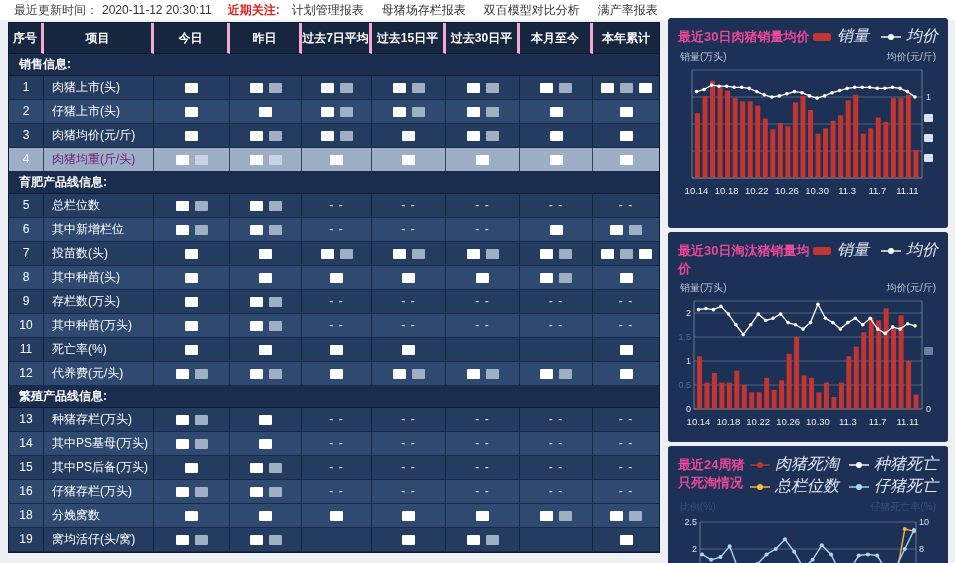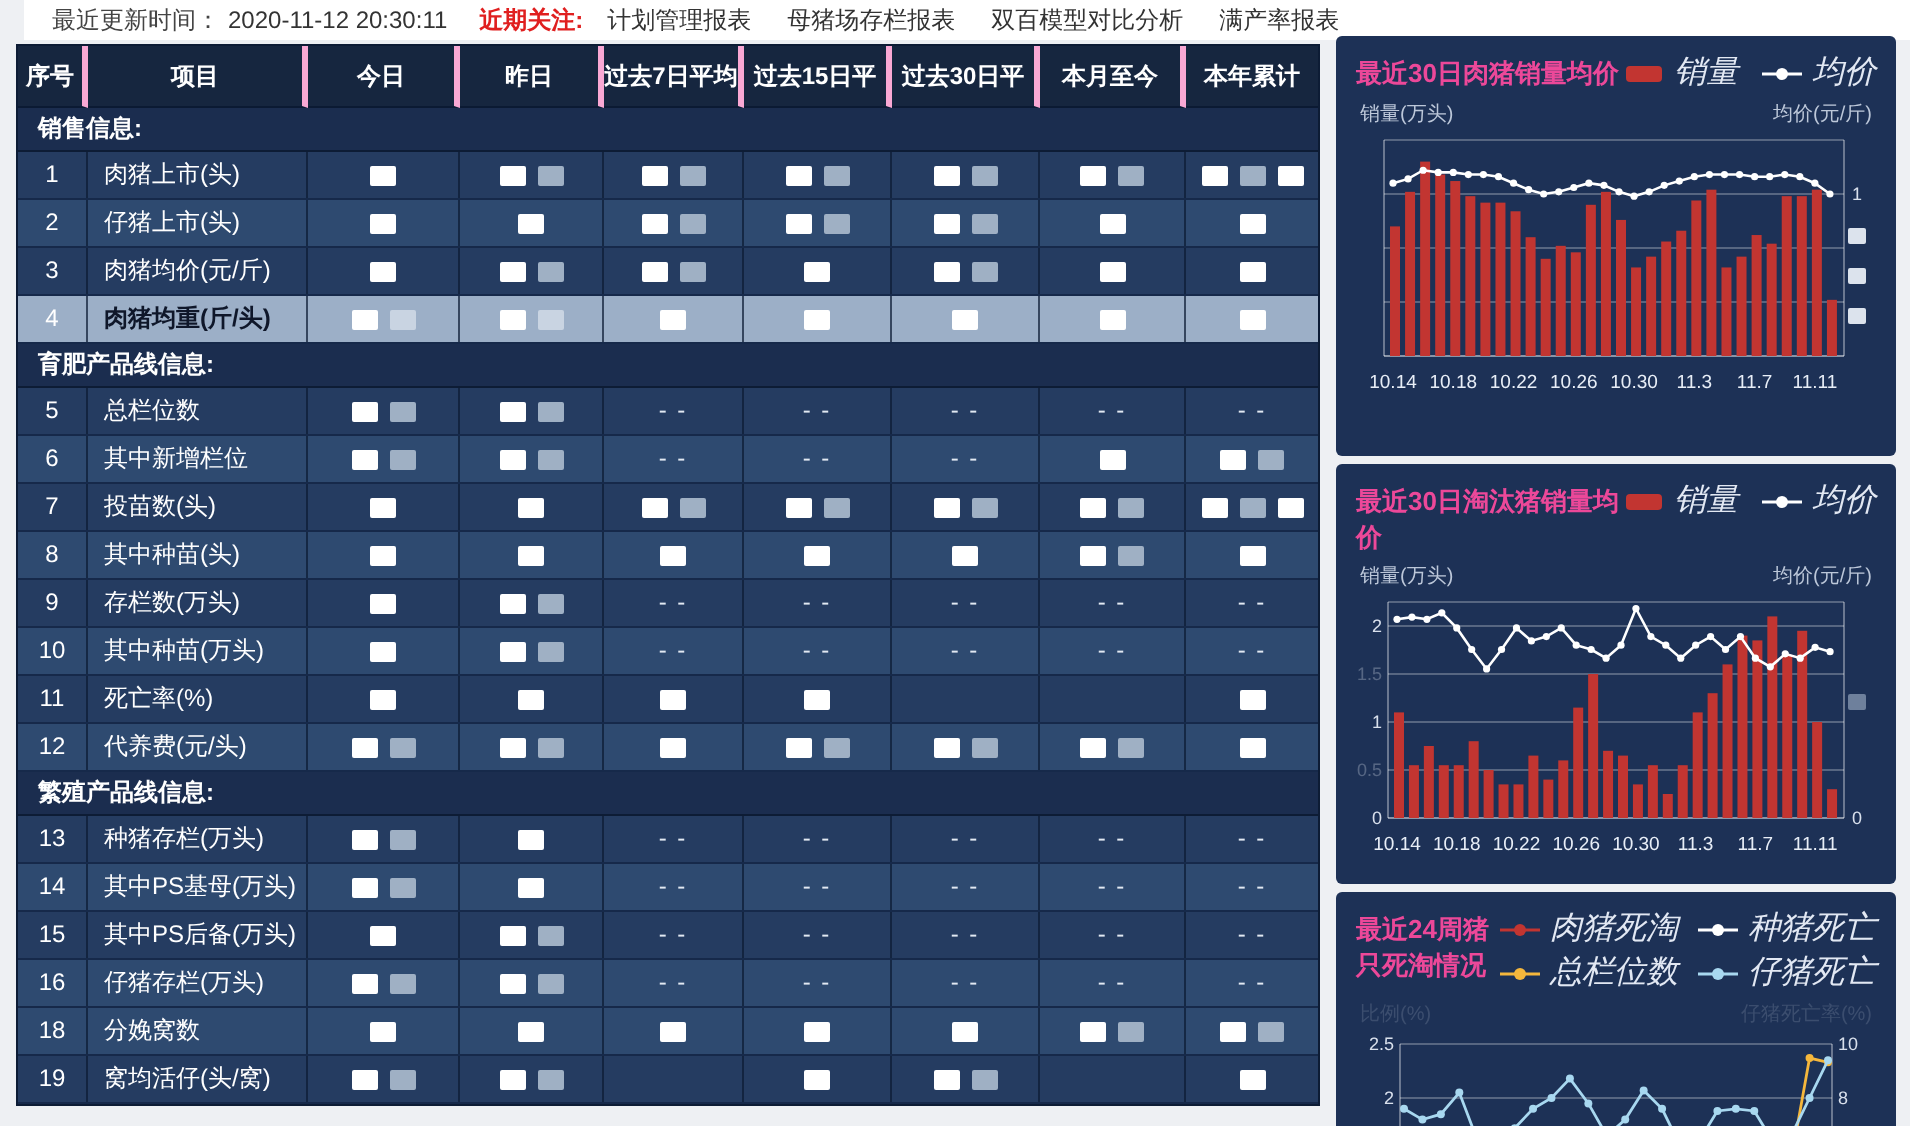"最近更新时间：" .topbar { left: 12px -> 0 }
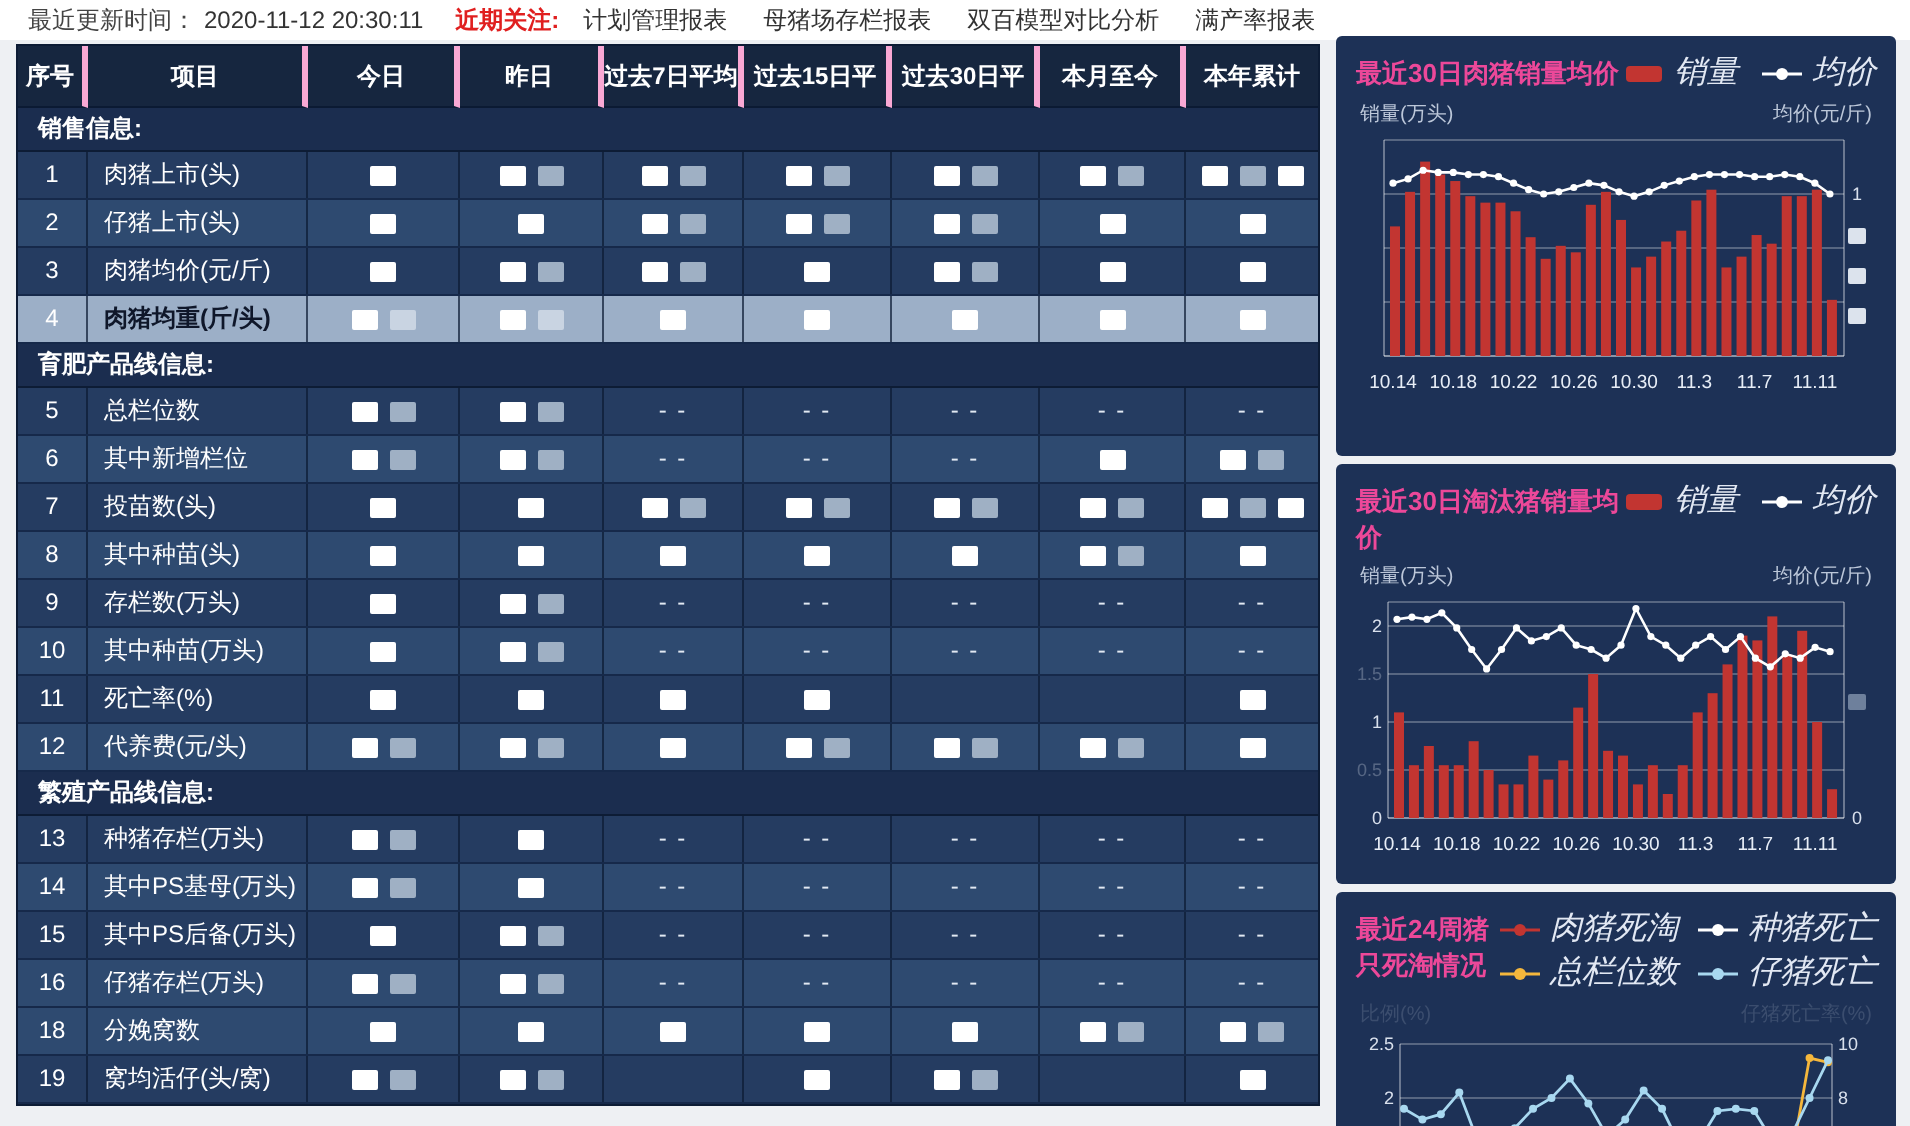"肉猪均重(斤/头)" .drow.hl .cell.lbl { color: #0f172a -> #701a75; font-weight: bold -> none }
